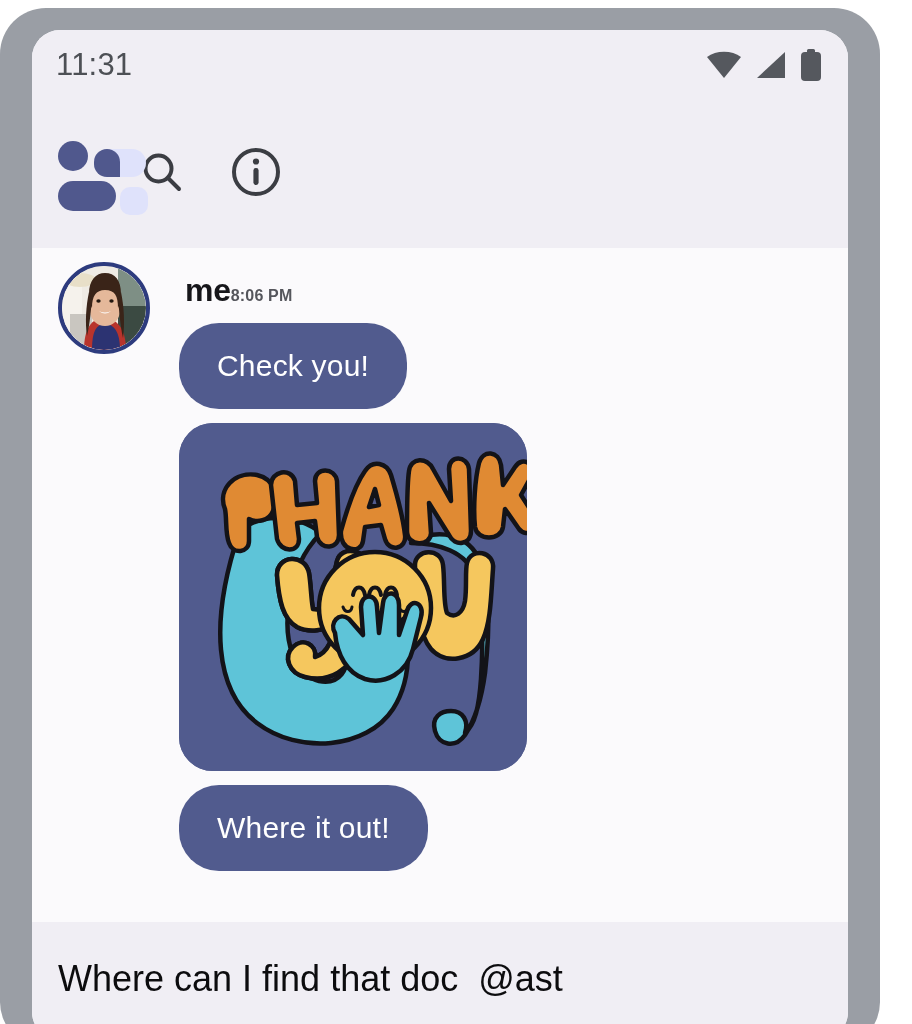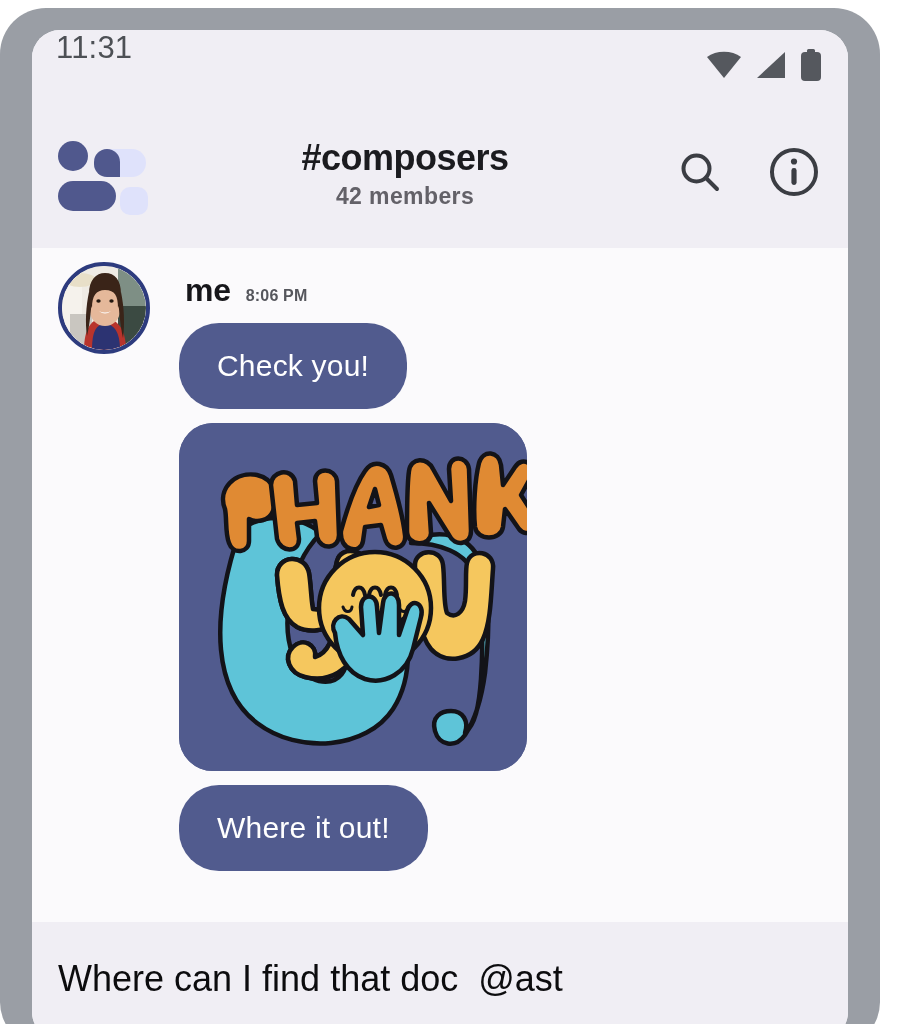"11:31" #status-bar { align-items: none -> center }
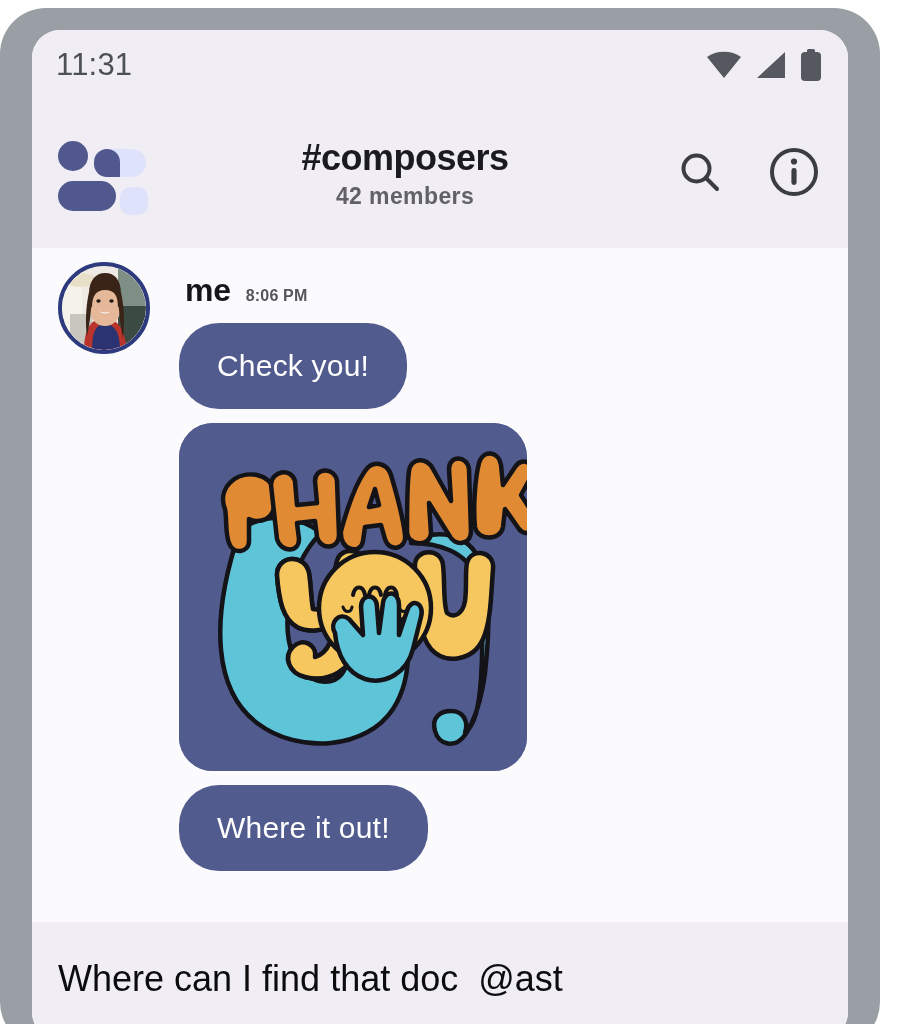"#composers" div { html: <div> <div>#composers</div> <div>42 members</div> </div> -> none }
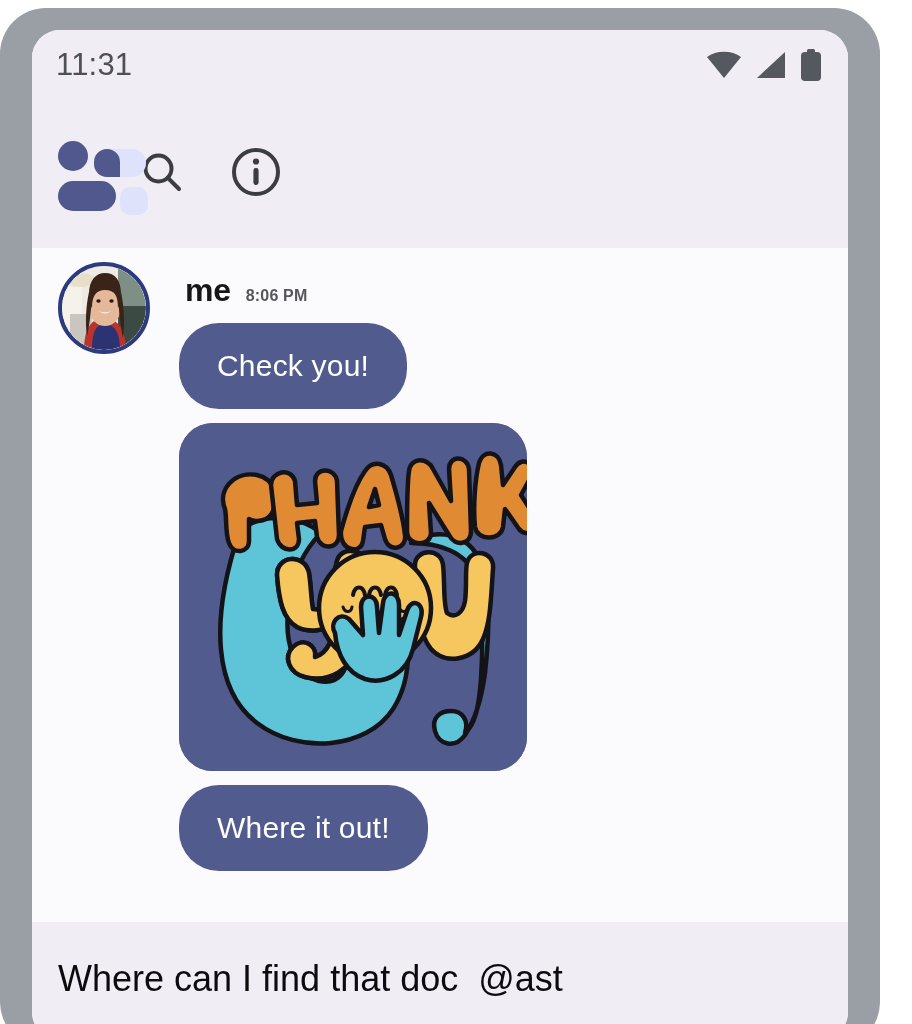"me" #message-meta { gap: 15px -> none }
